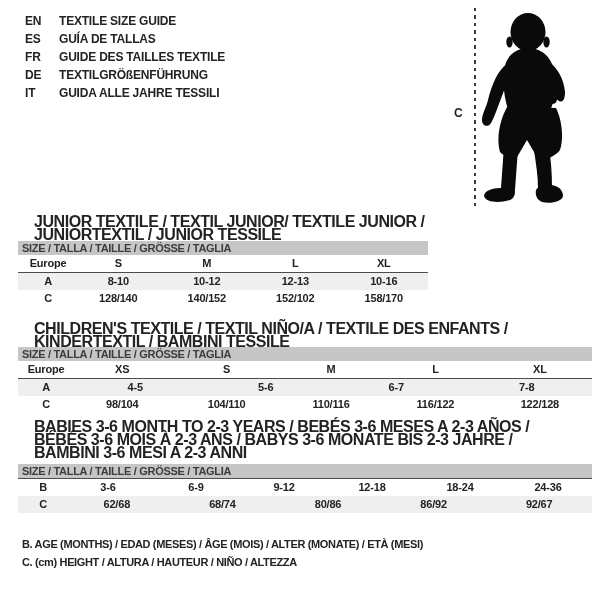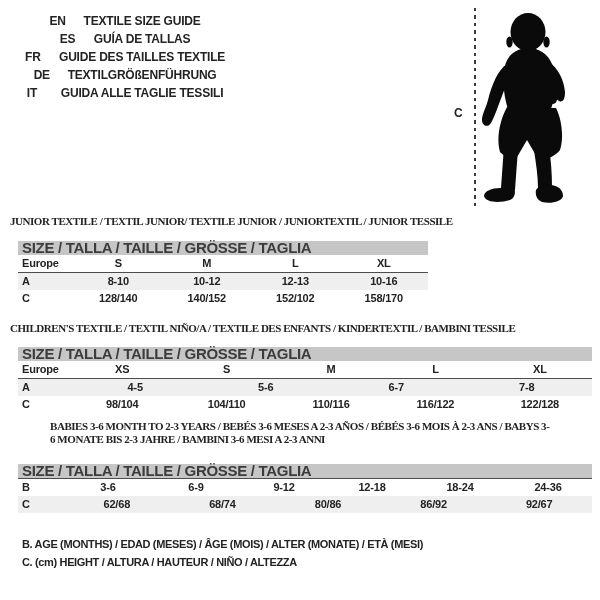"EN" .lang-row { justify-content: center -> none }
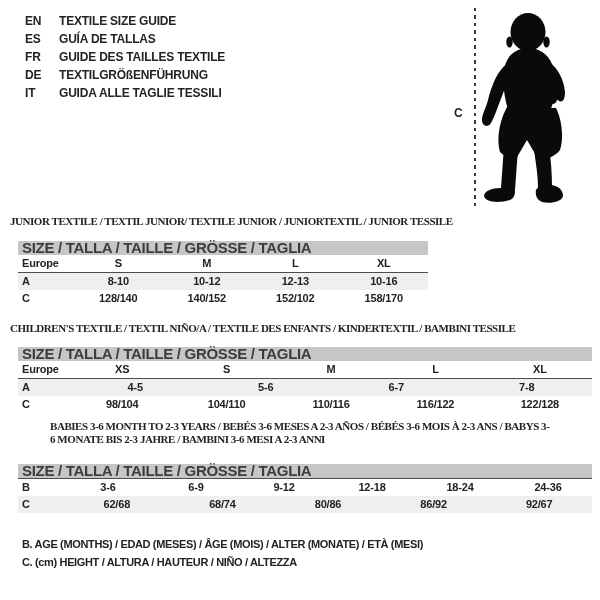"GUIDA ALLE TAGLIE TESSILI" span { text: TAGLIE -> JAHRE }
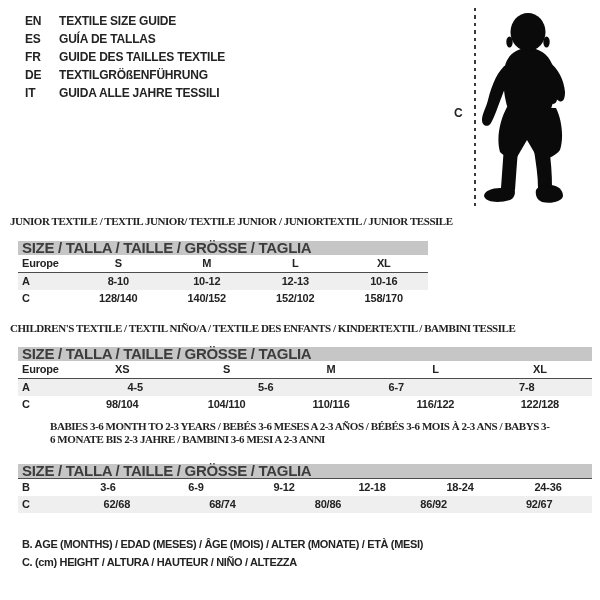"JUNIOR TEXTILE / TEXTIL JUNIOR/" .sec-title { font-family: Liberation Serif, serif -> none; font-size: 11px -> 16px; left: 10px -> 34px }
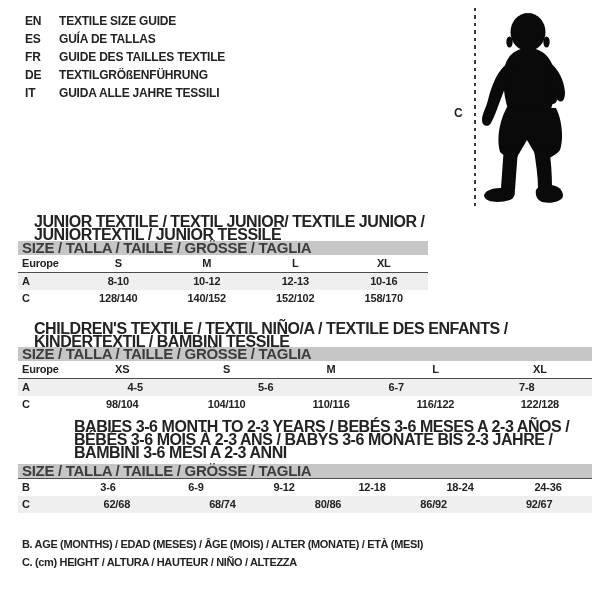"SIZE / TALLA / TAILLE" .size-bar { font-size: 15px -> 11px }
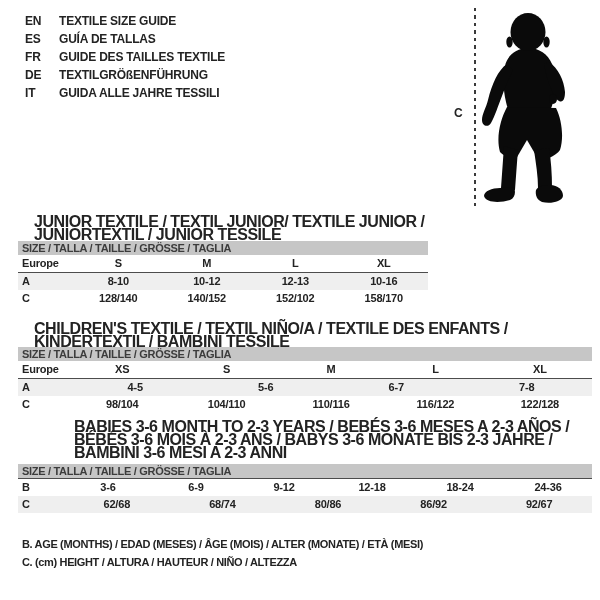"Europe" .tcell-label { text-align: left -> center }
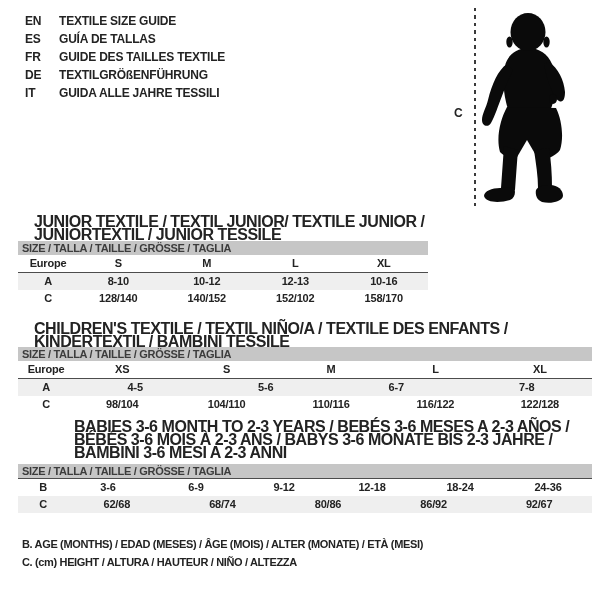"BABIES 3-6 MONTH TO 2-3" div.sec-title { margin-left: 40px -> none }
